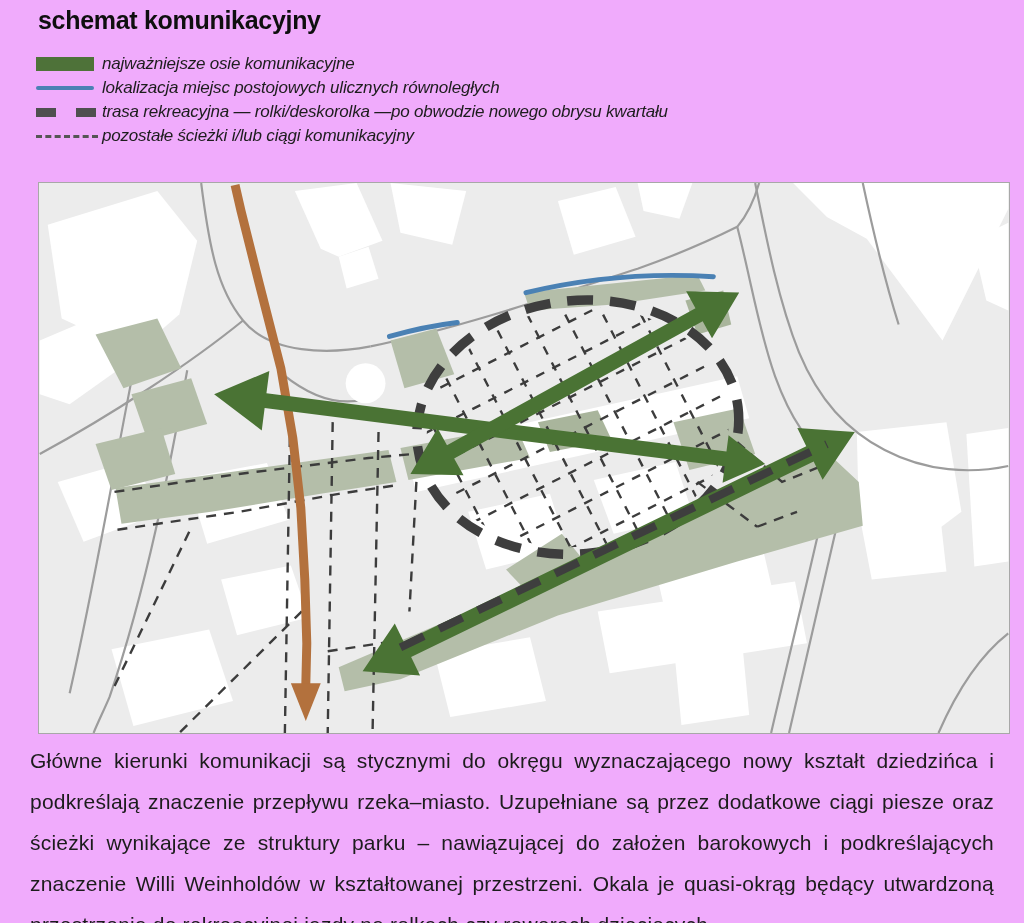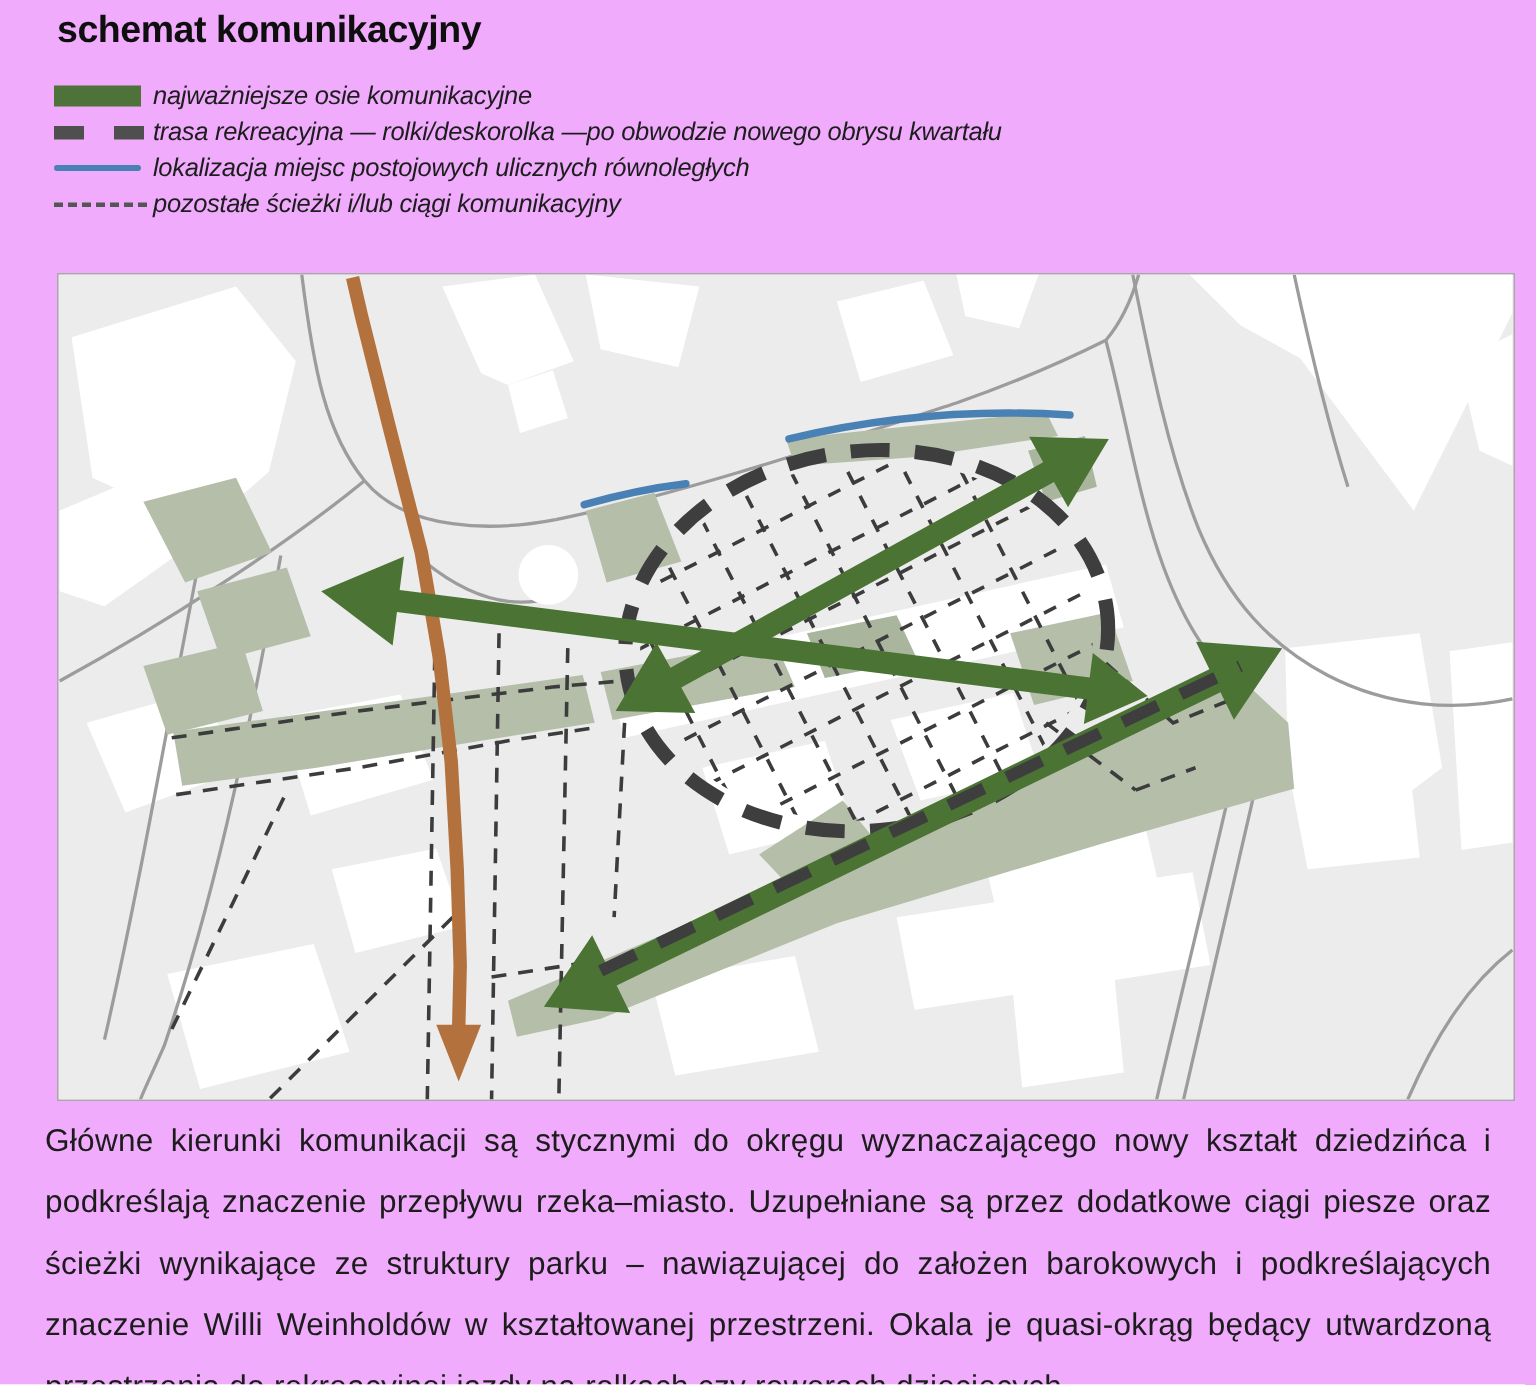"trasa rekreacyjna — rolki/deskorolka —po" div.legend-row { order: before "lokalizacja miejsc postojowych ulicznych" -> after "lokalizacja miejsc postojowych ulicznych" }
